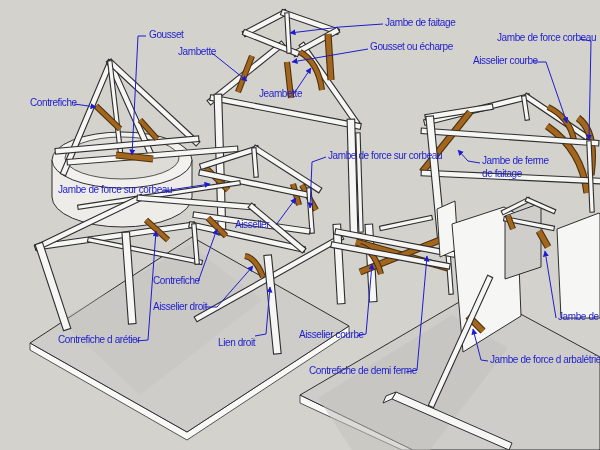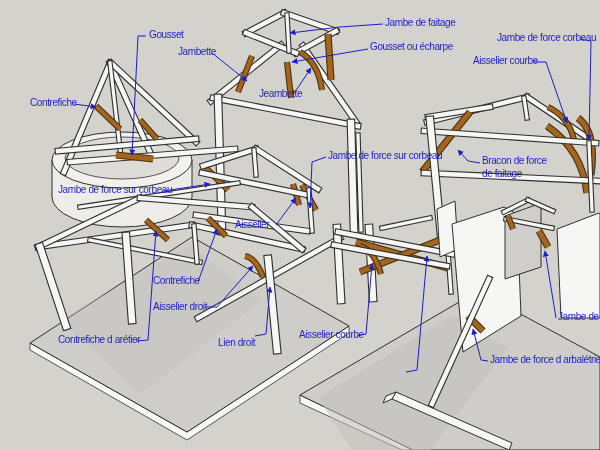"Bracon de force" div.lbl { text: Bracon de force -> Jambe de ferme }
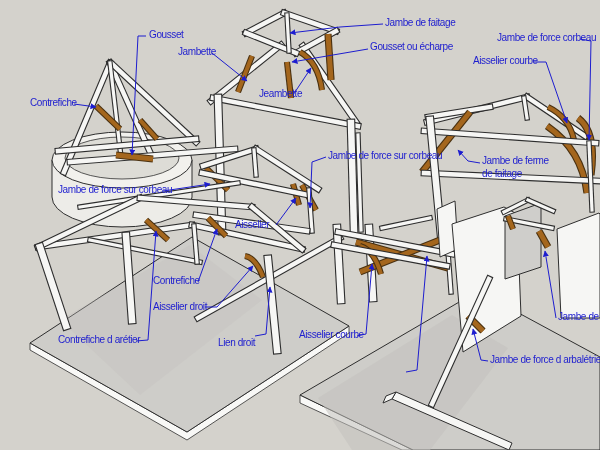"Contrefiche de demi ferme" div.lbl { html: none -> <div>Contrefiche de demi ferme</div> }
